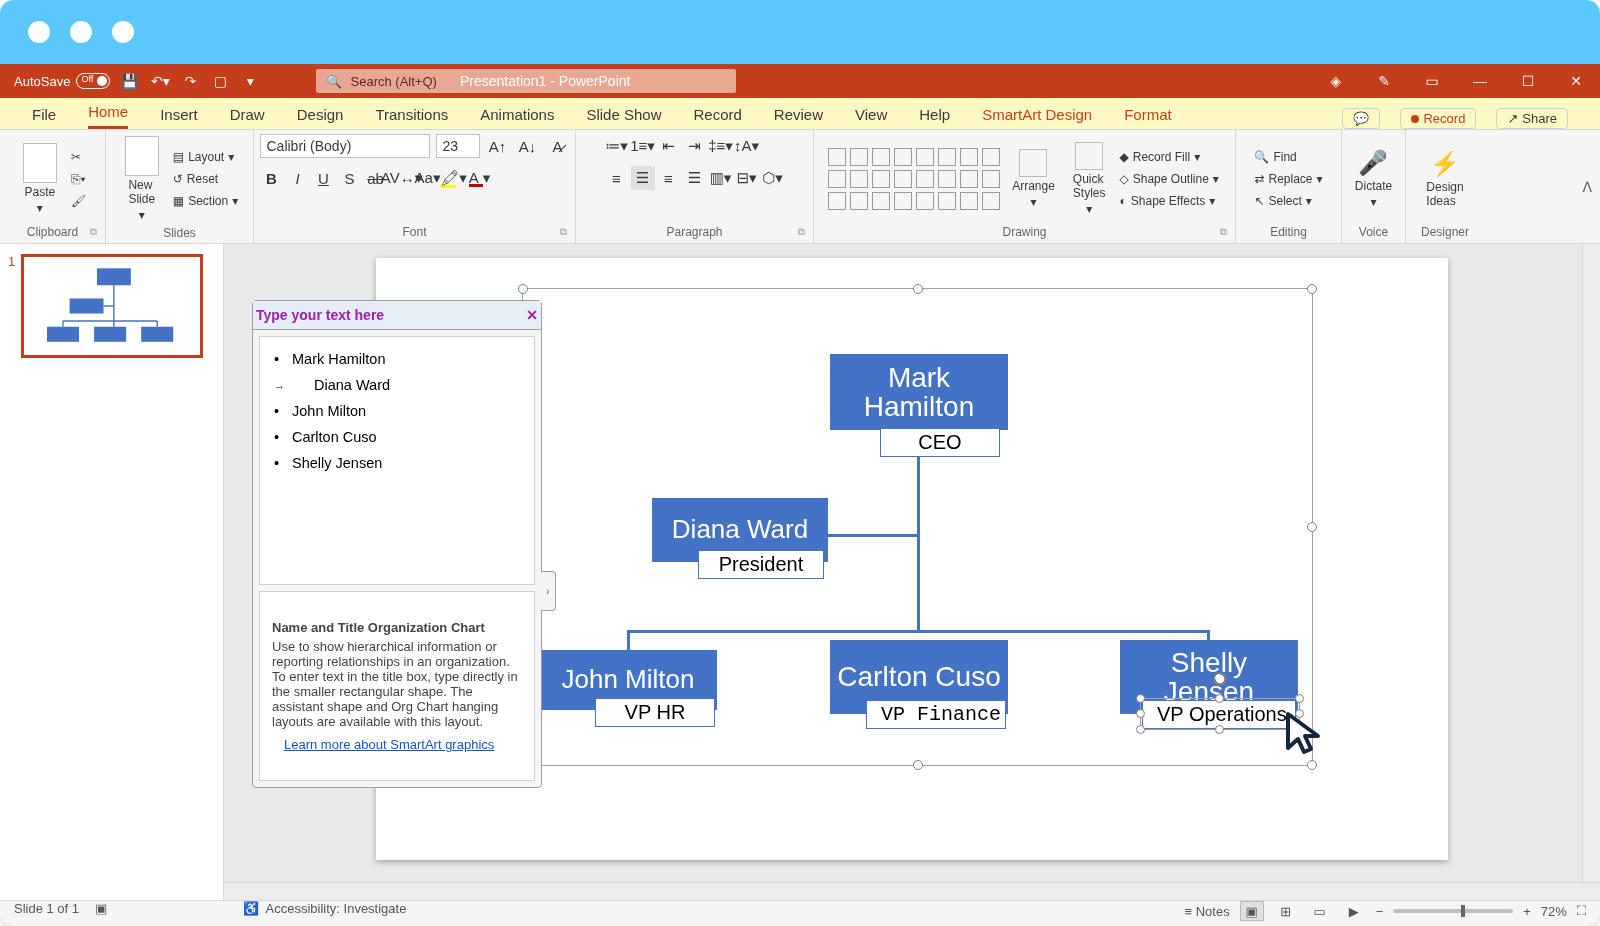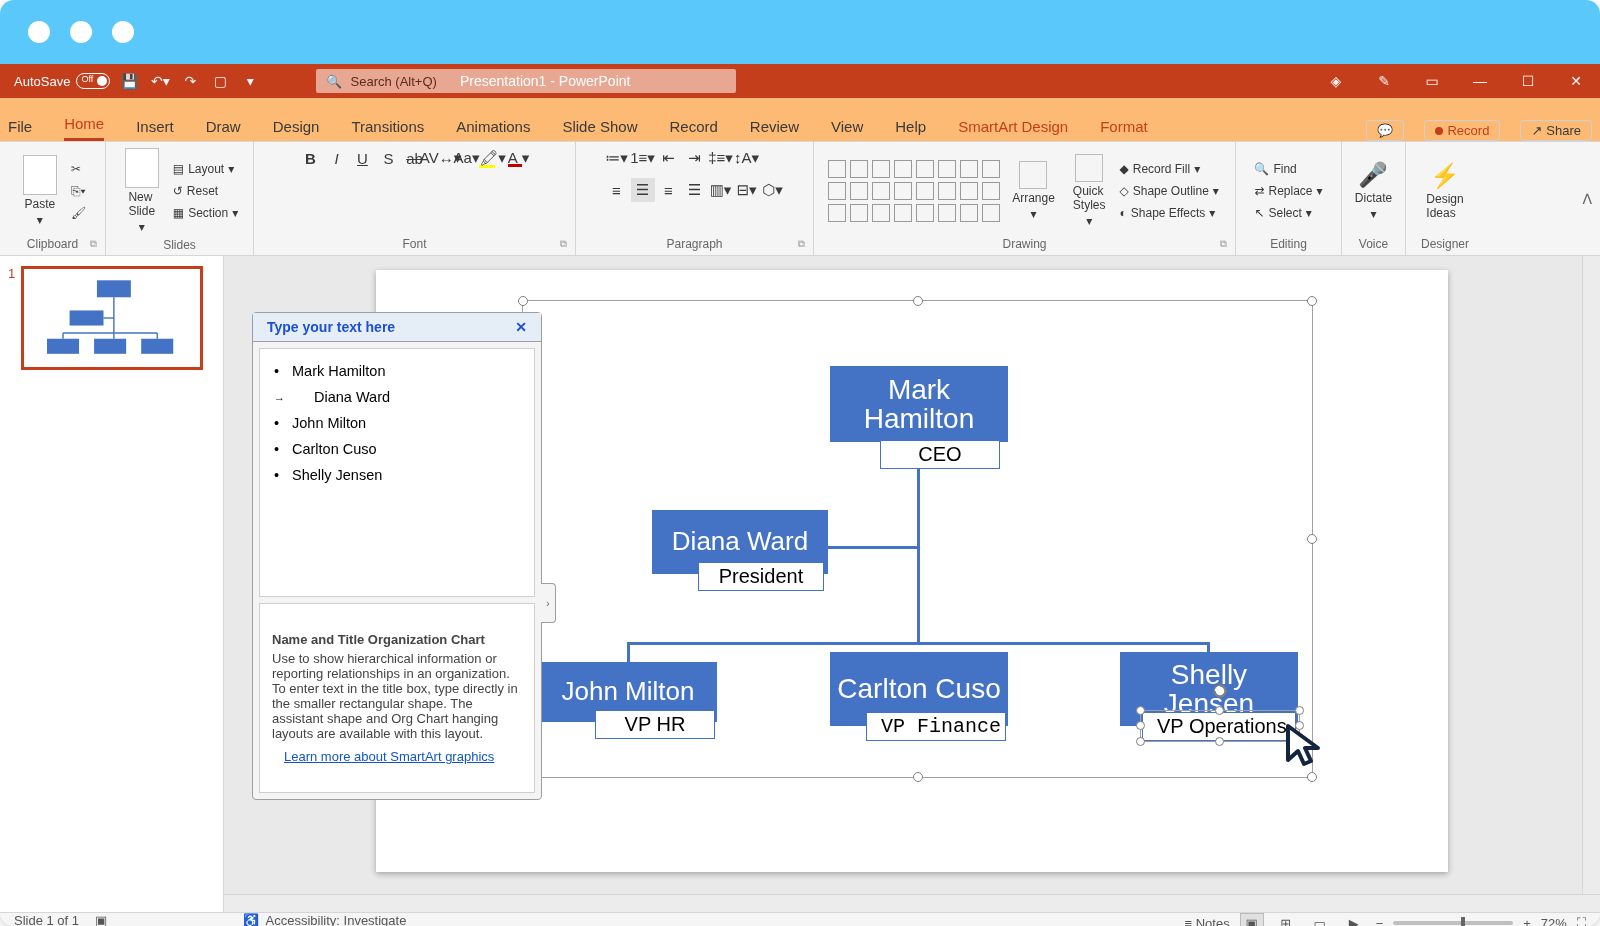"File" .tab-strip { background: #fdba74 -> #fef9c3; height: 44px -> 32px; padding: 0 8px -> 0 32px }
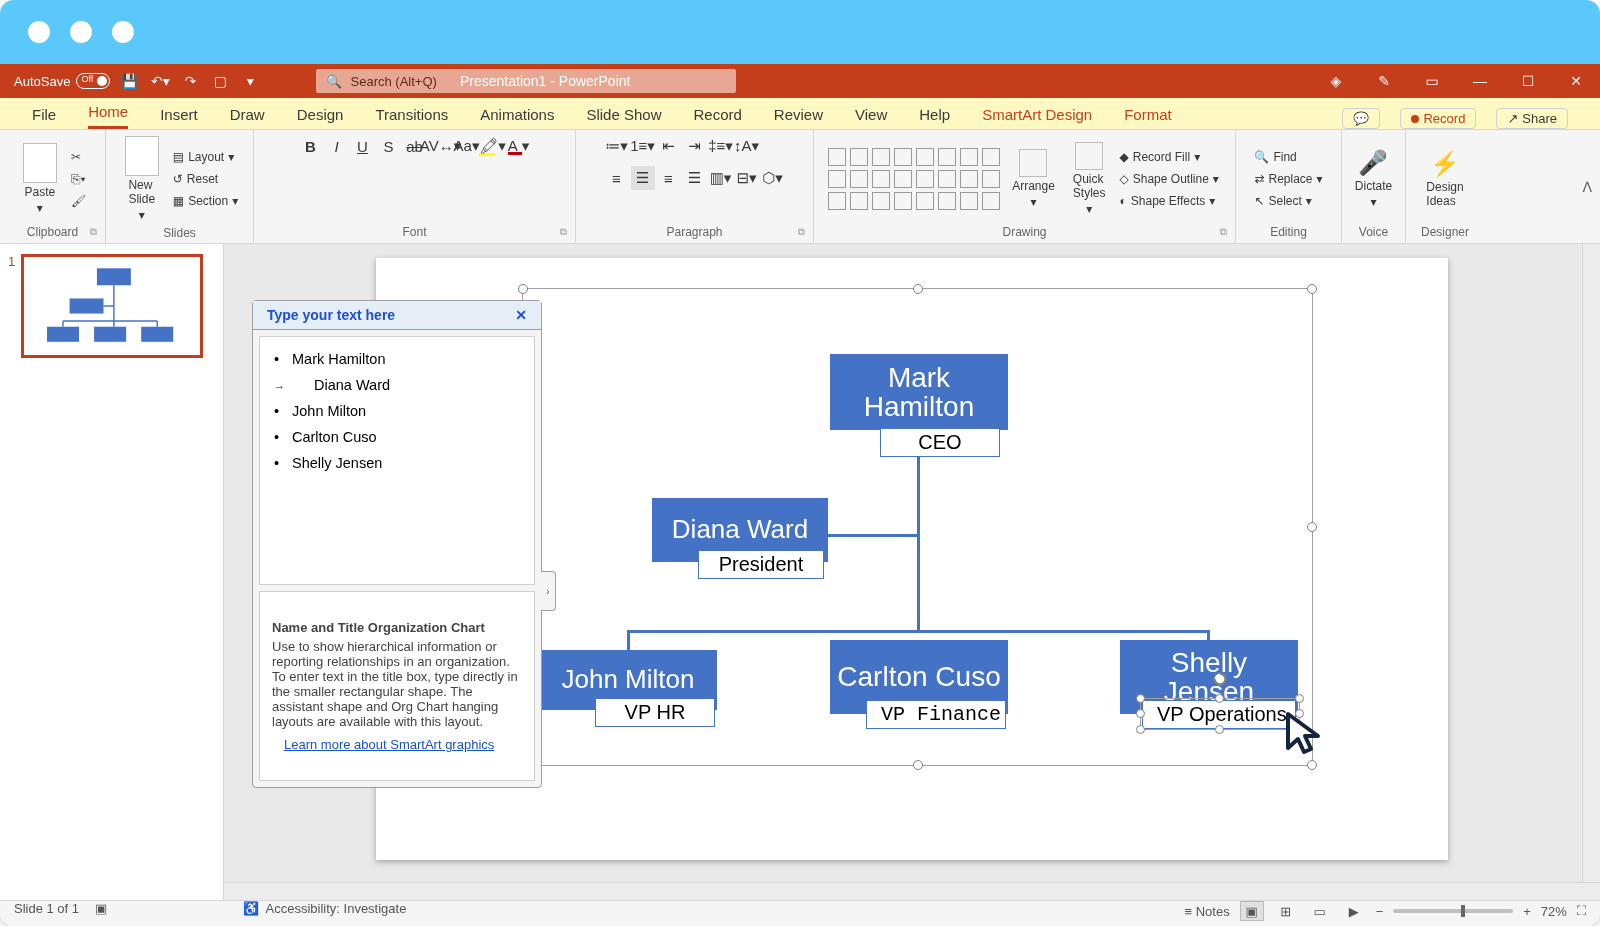"Calibri (Body)" div { html: none -> <div> <div> <span>Calibri (Body)</span> </div> <div> <span>23</span> </div> <span>A↑</span> <span>A↓</span> <span>A̷</span> </div> }
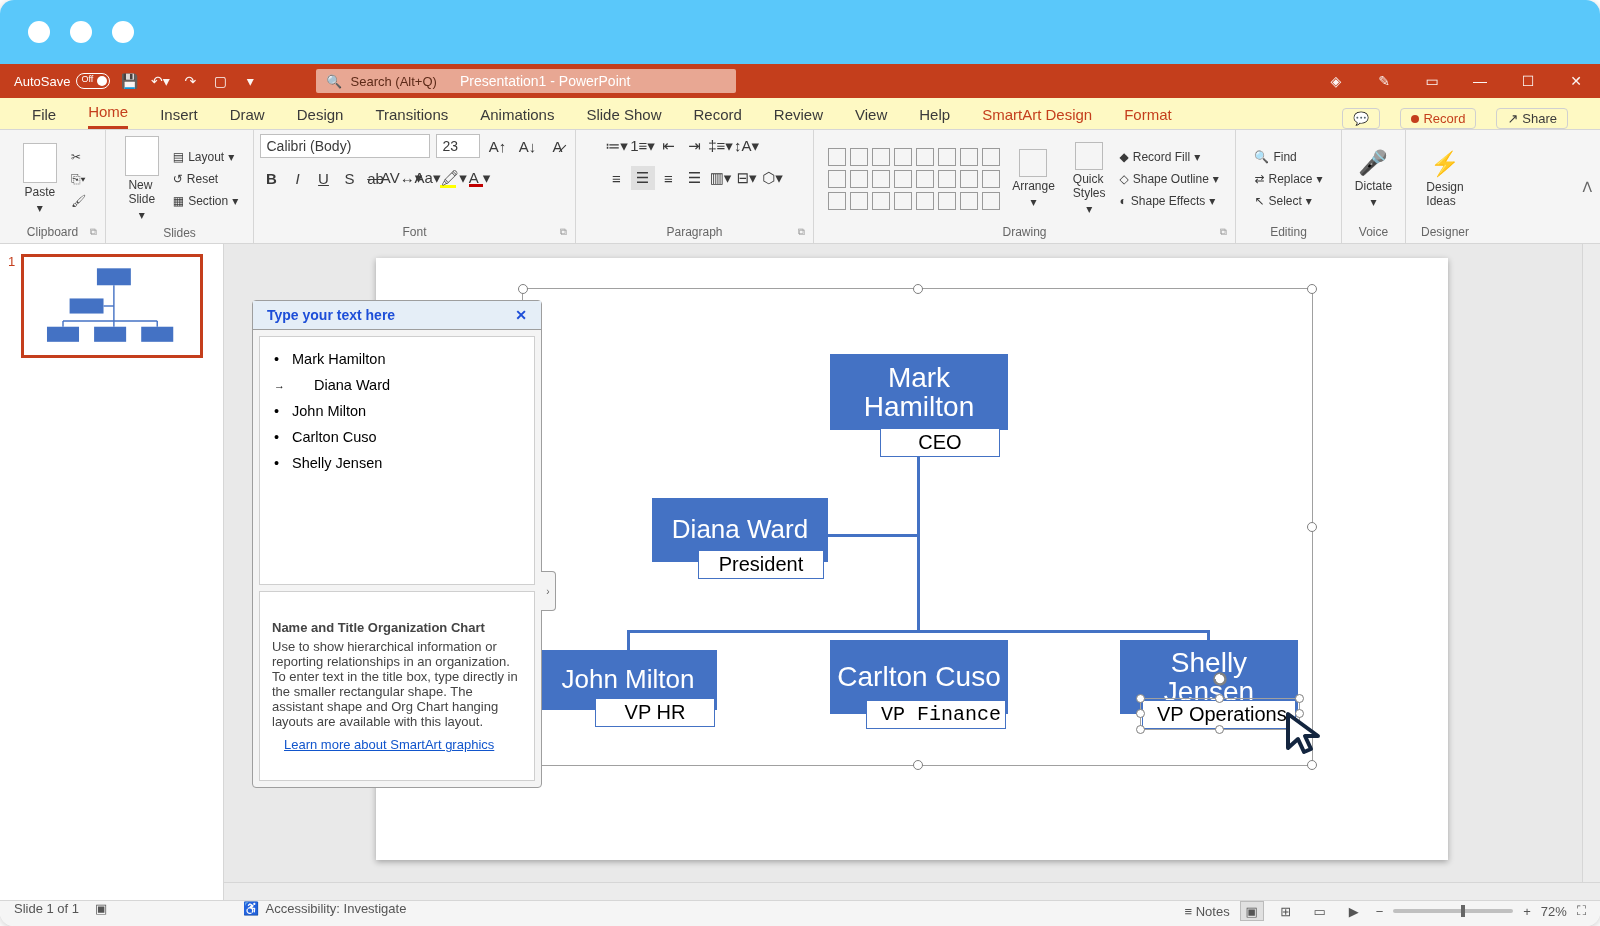"Type your text here" .sp-header { color: #1d4ed8 -> #a21caf; padding: 6px 14px -> 6px 3px }
